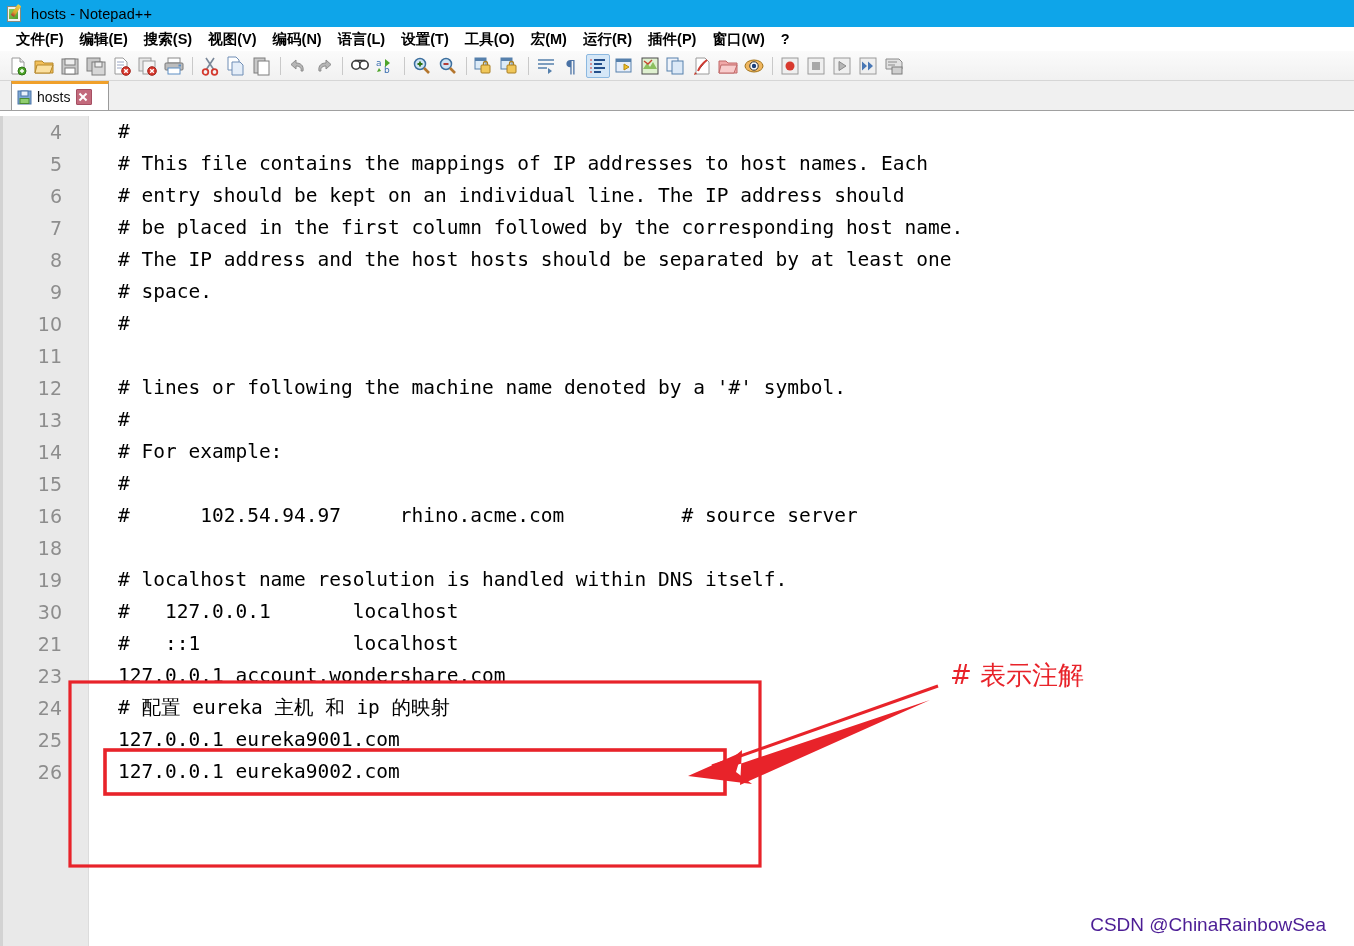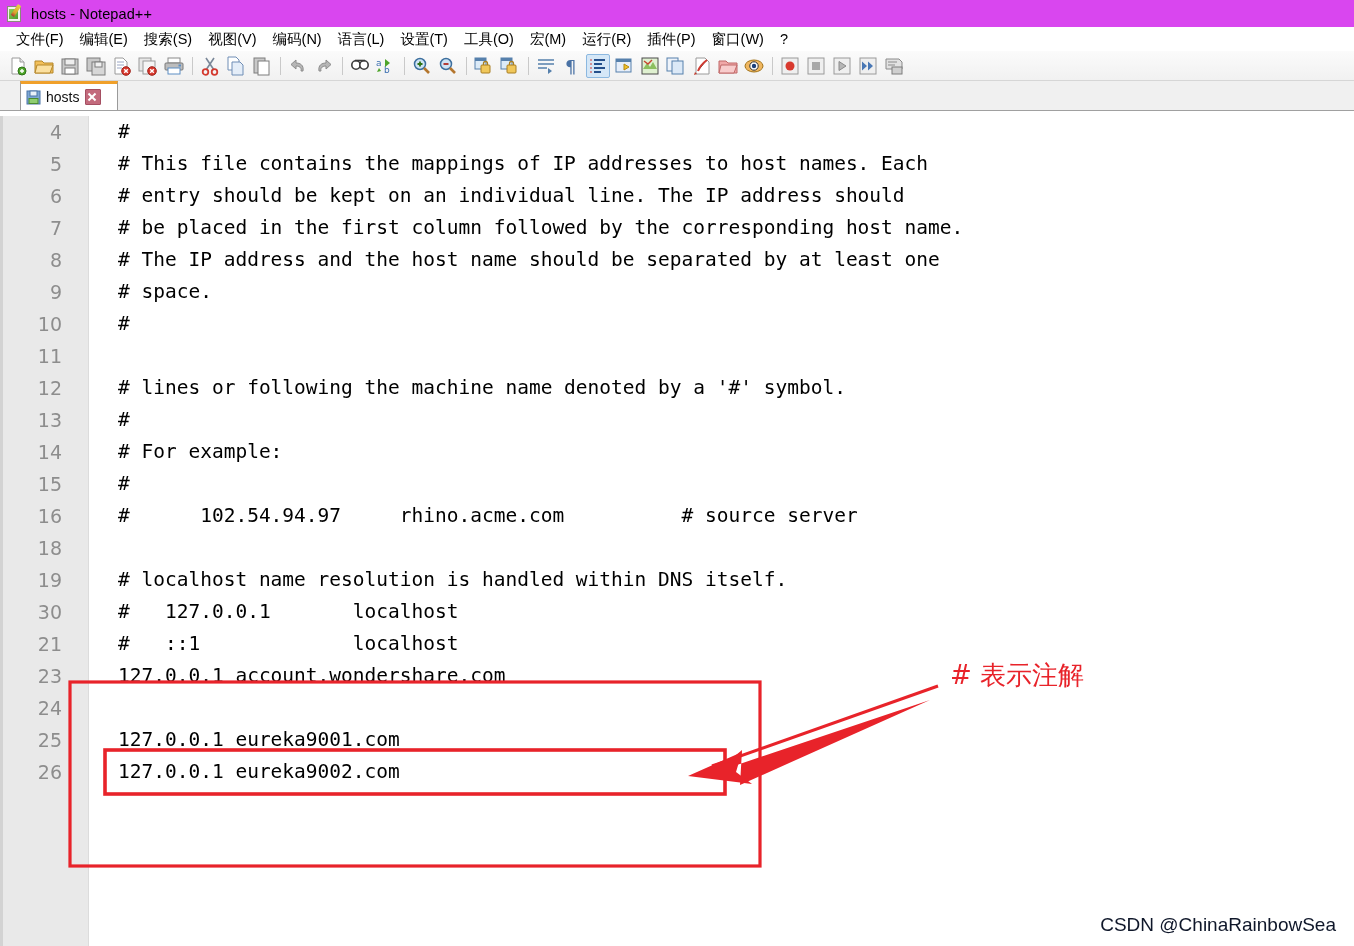"hosts - Notepad++" #titlebar { background: #d946ef -> #0ea5e9 }
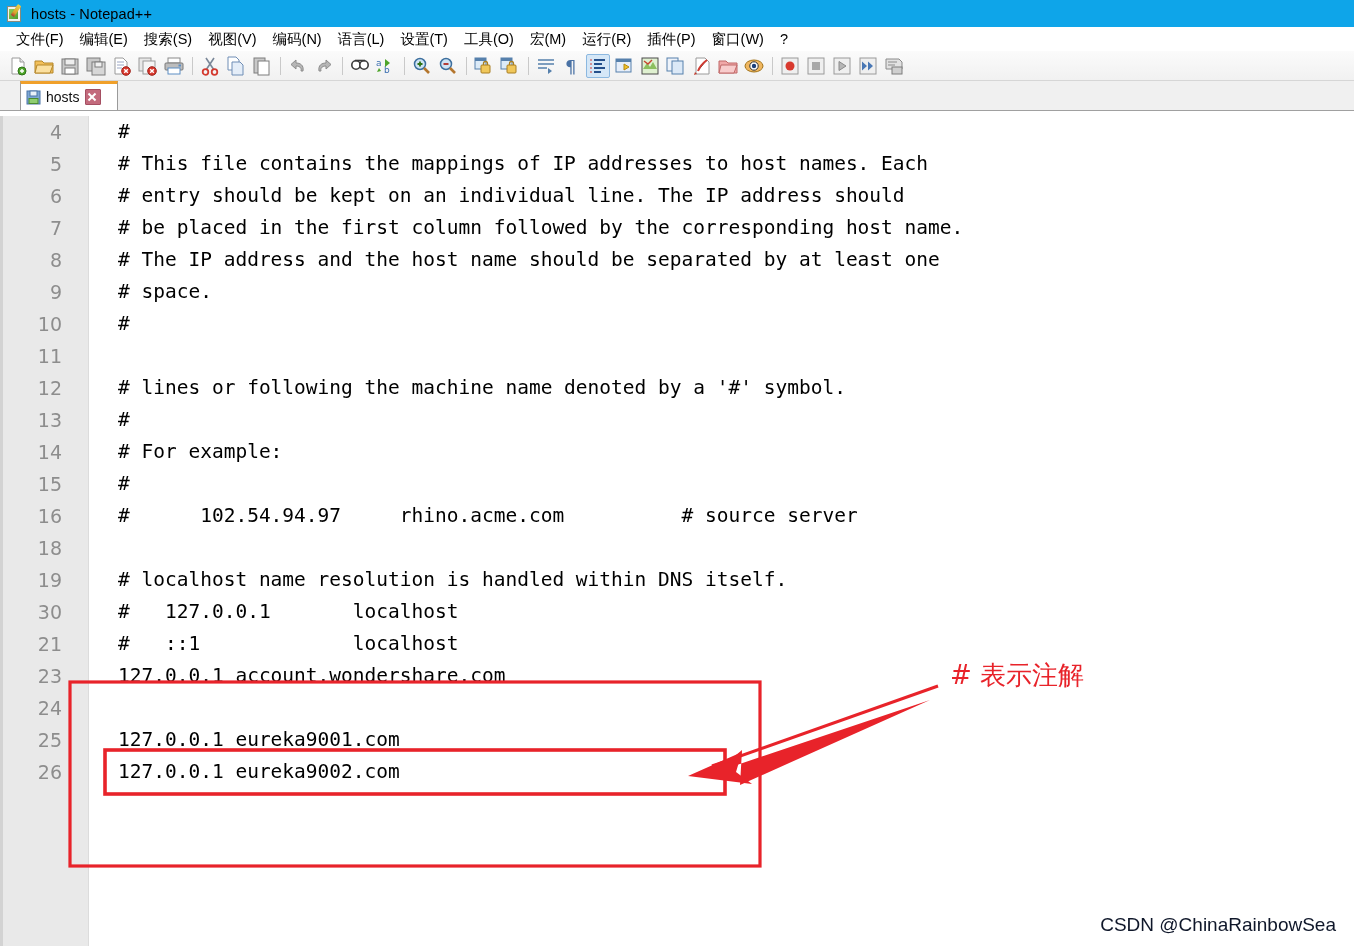"文件(F)" #menubar { font-weight: none -> bold }
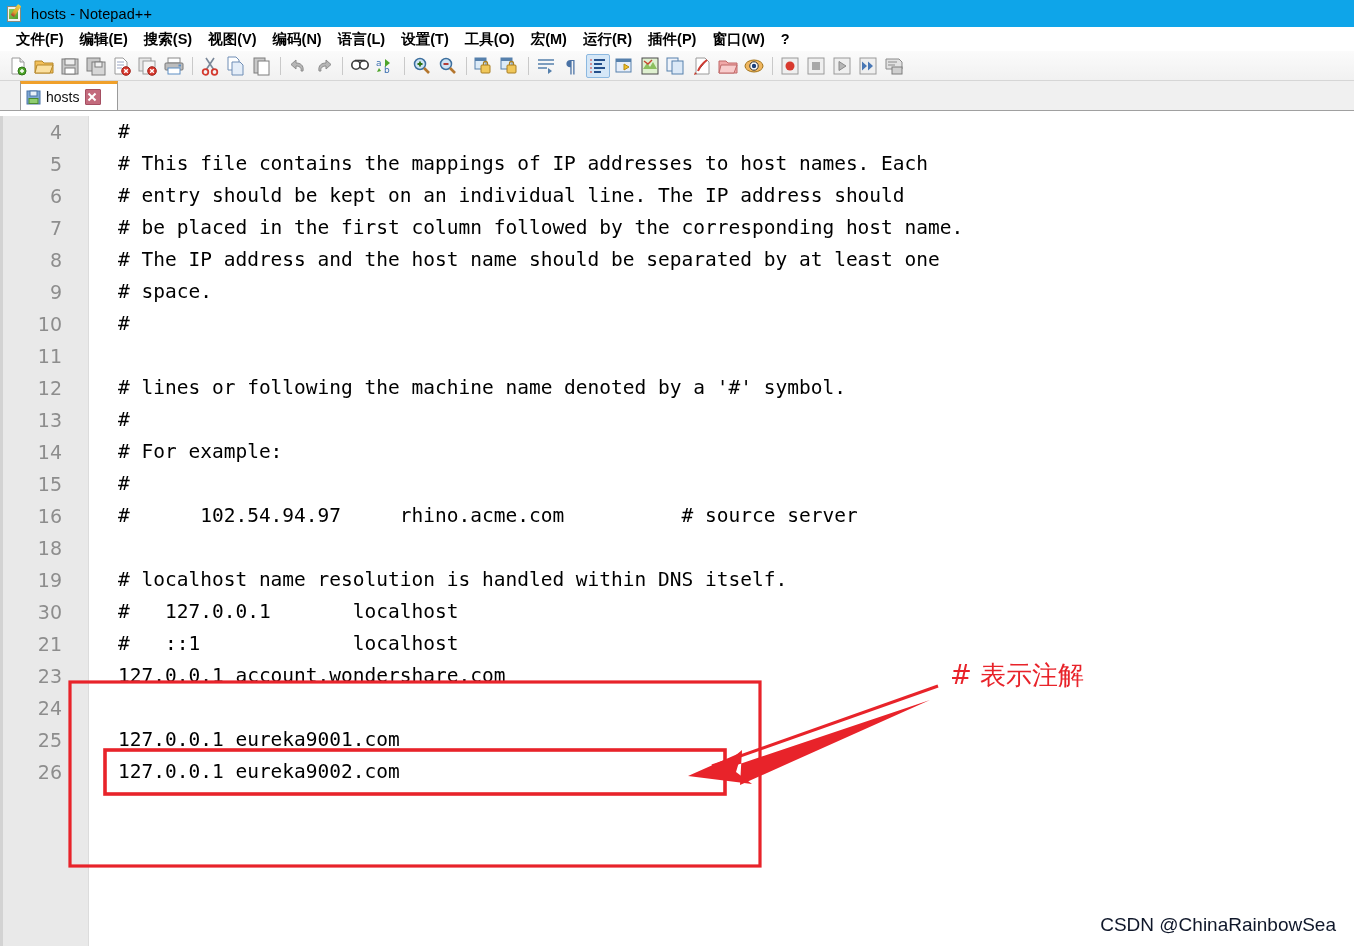"hosts" #tab-hosts { margin-left: 20px -> 11px }
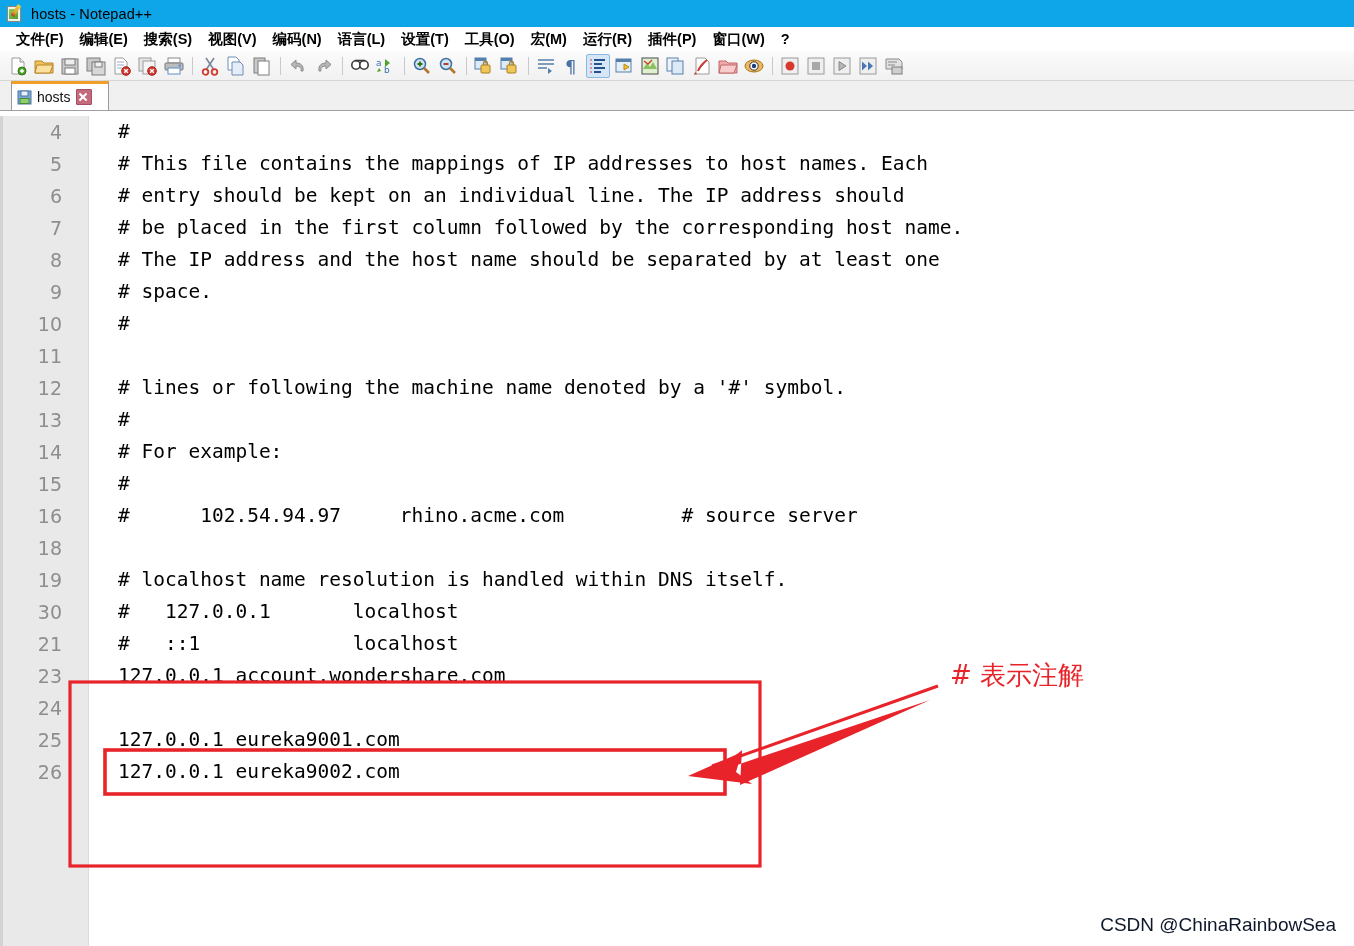"# The IP address and" span.ltxt { text: name -> hosts }
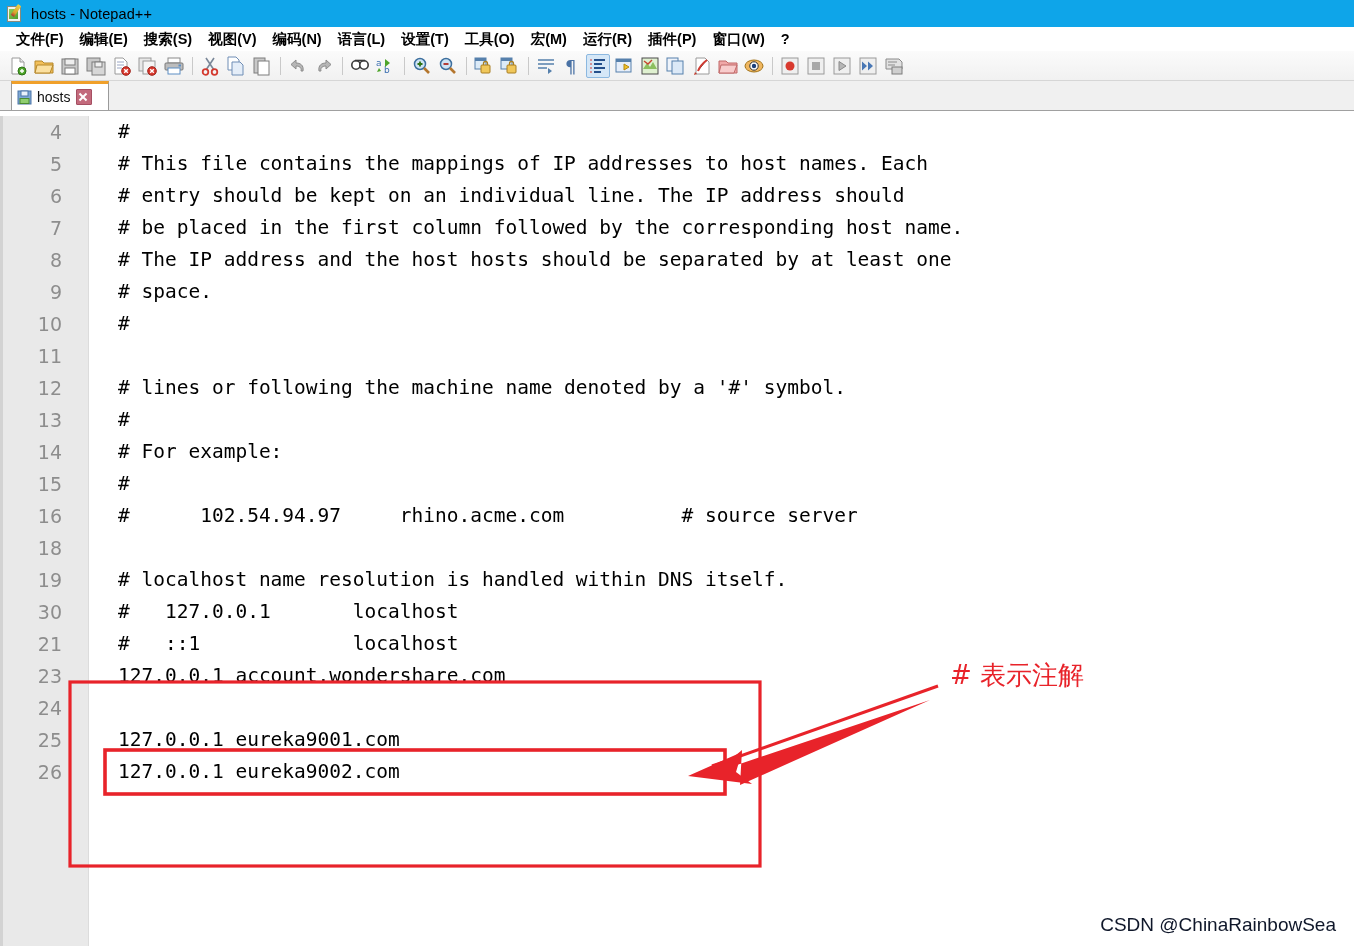"# 配置 eureka 主机 和" span.ltxt { html: none -> <span># 配置 eureka 主机 和 ip 的映射</span> }
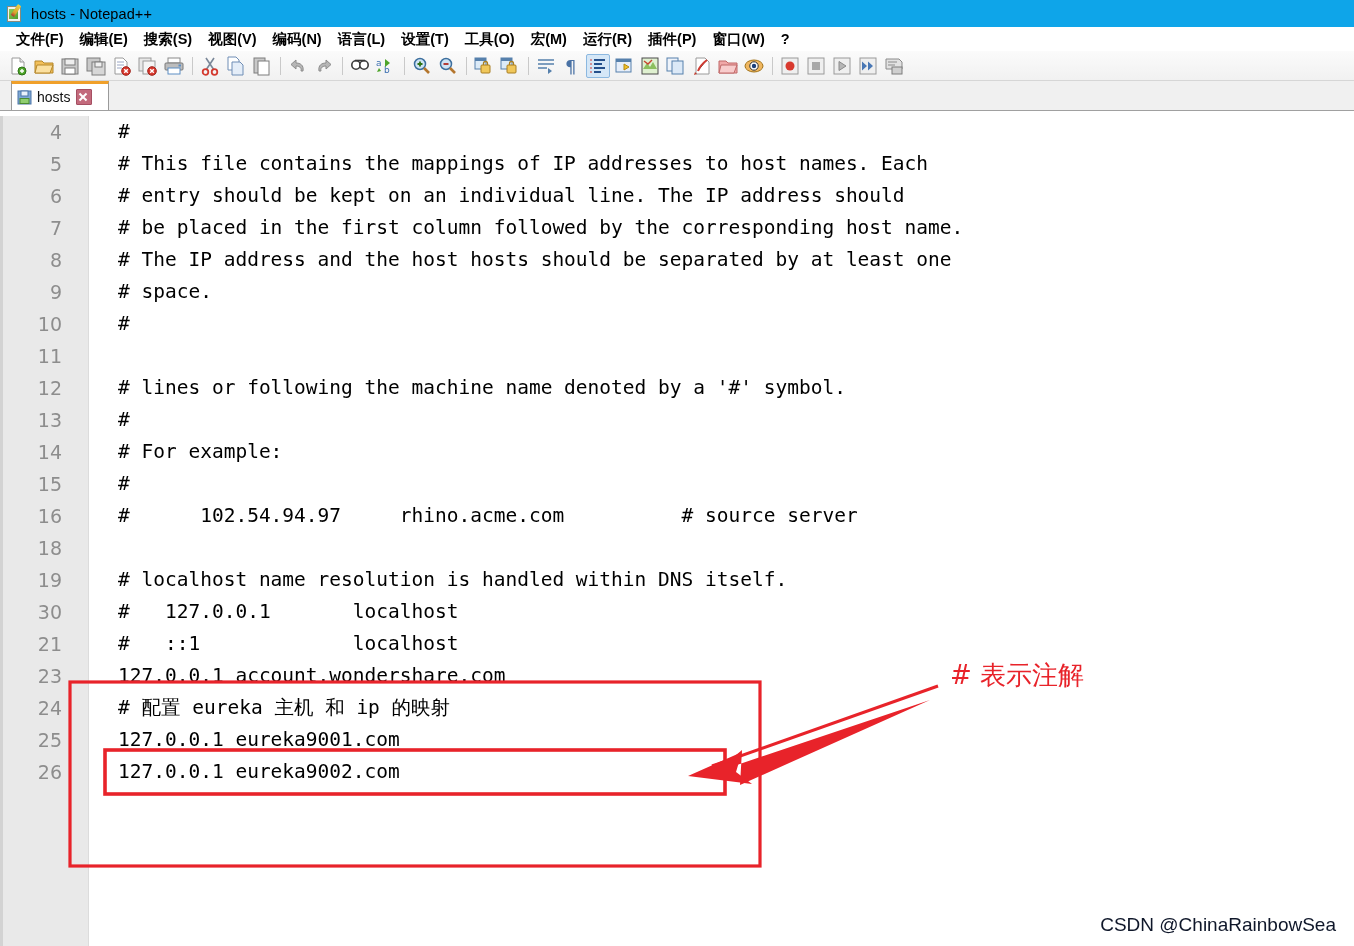"CSDN @ChinaRainbowSea" #watermark { color: #0f172a -> #4c1d95; right: 18px -> 28px }
